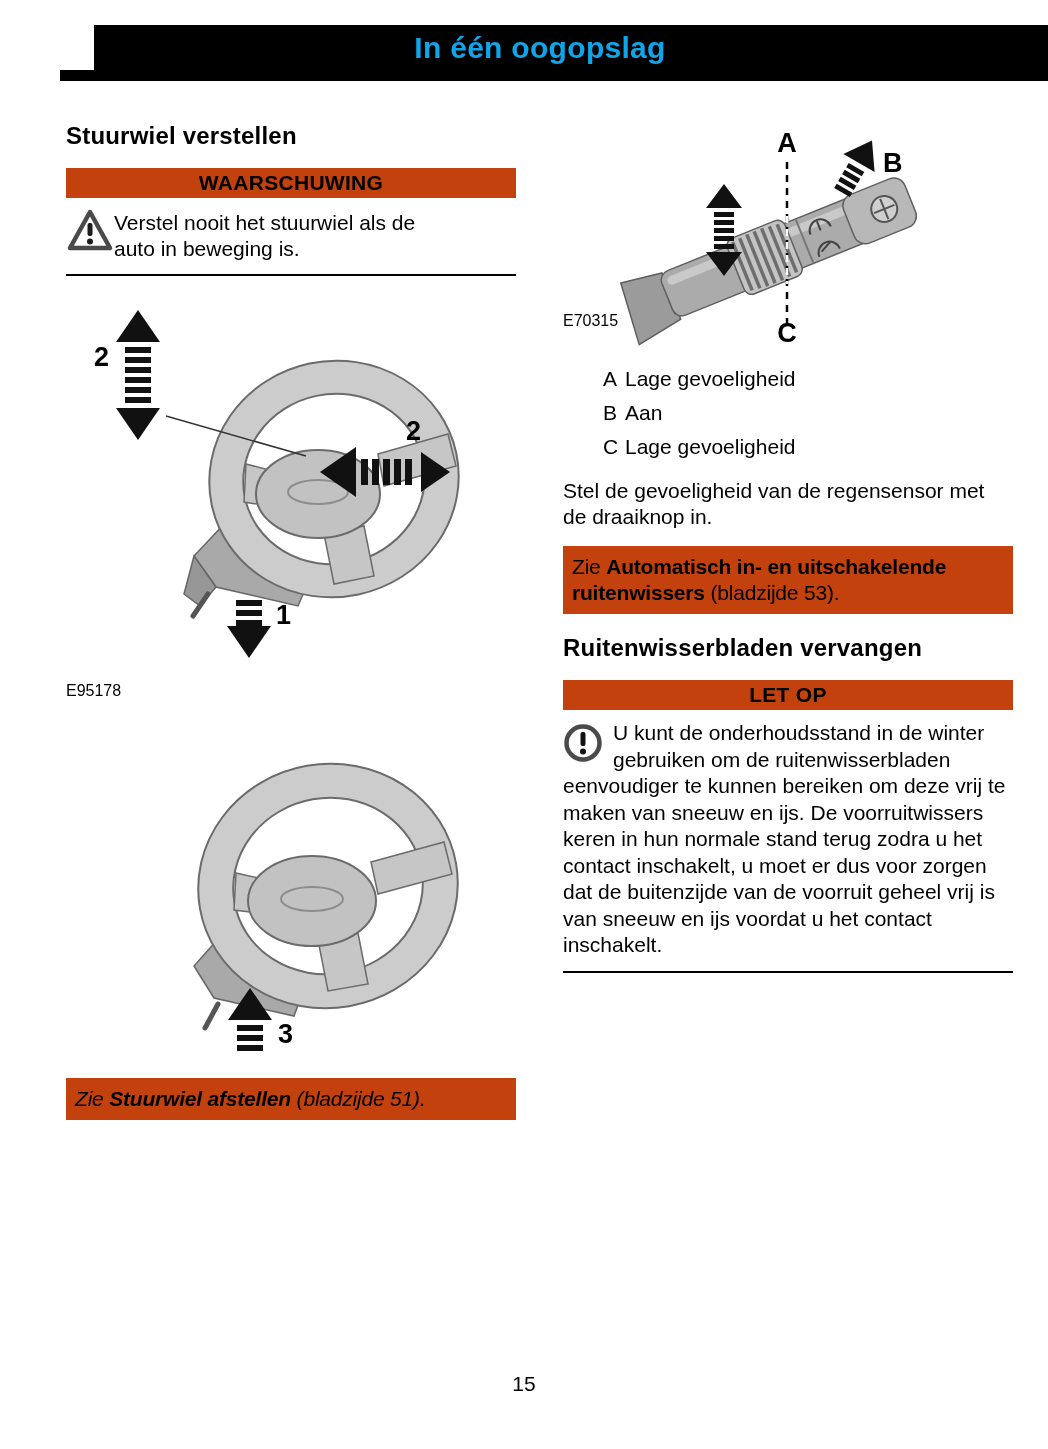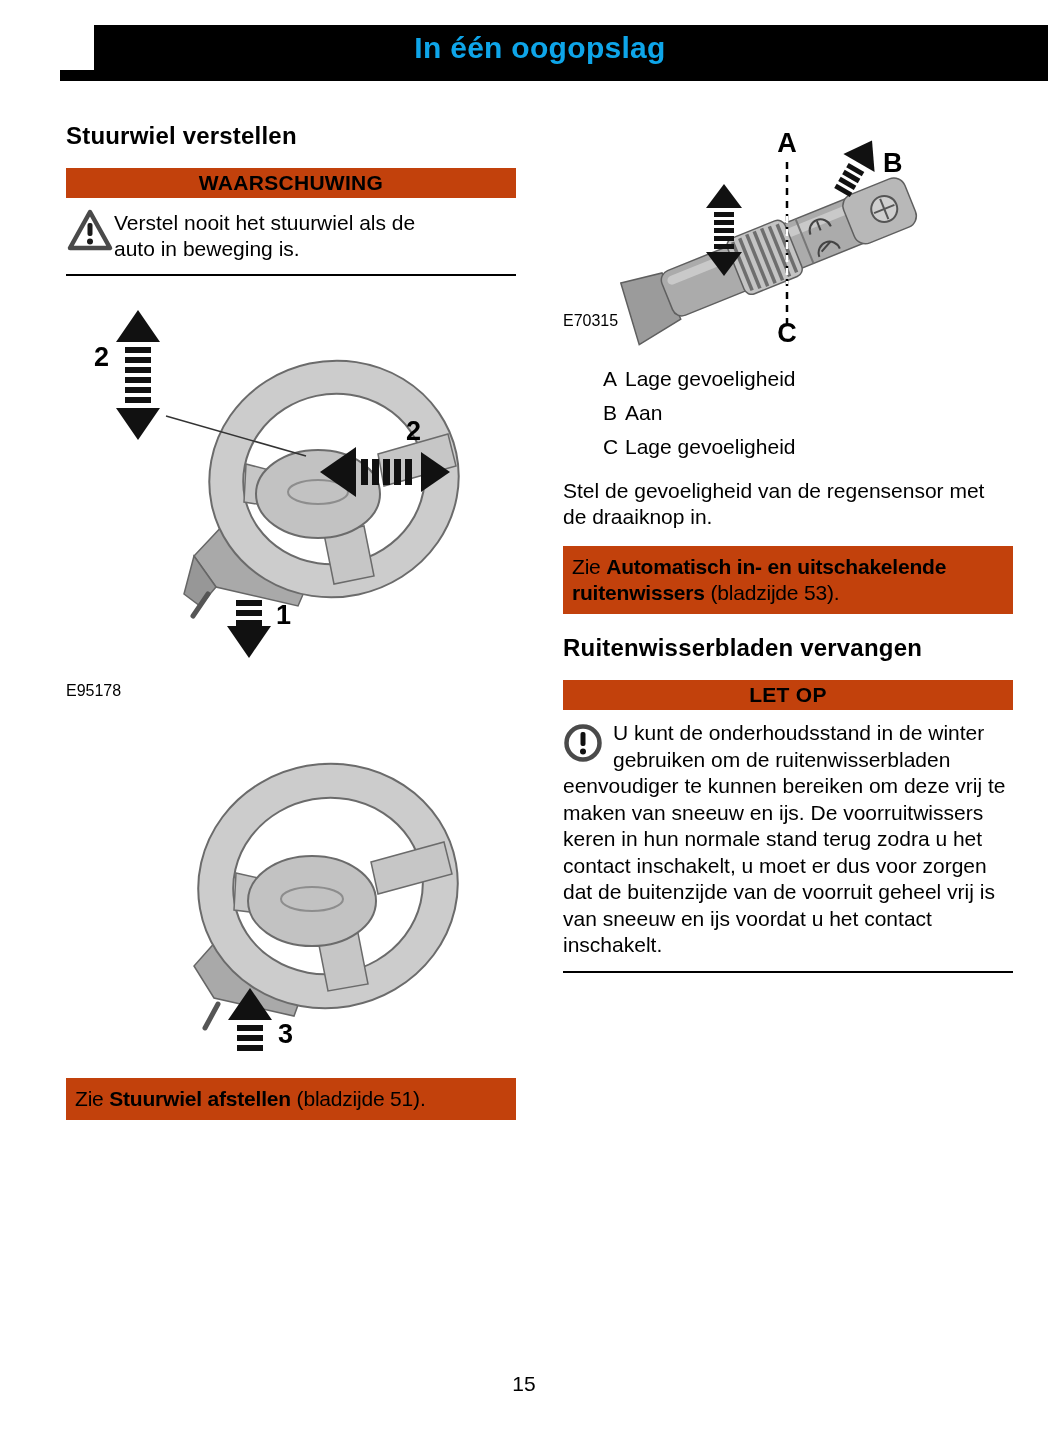"Zie Stuurwiel afstellen (bladzijde 51)." .ref-box-left { font-style: none -> italic }
